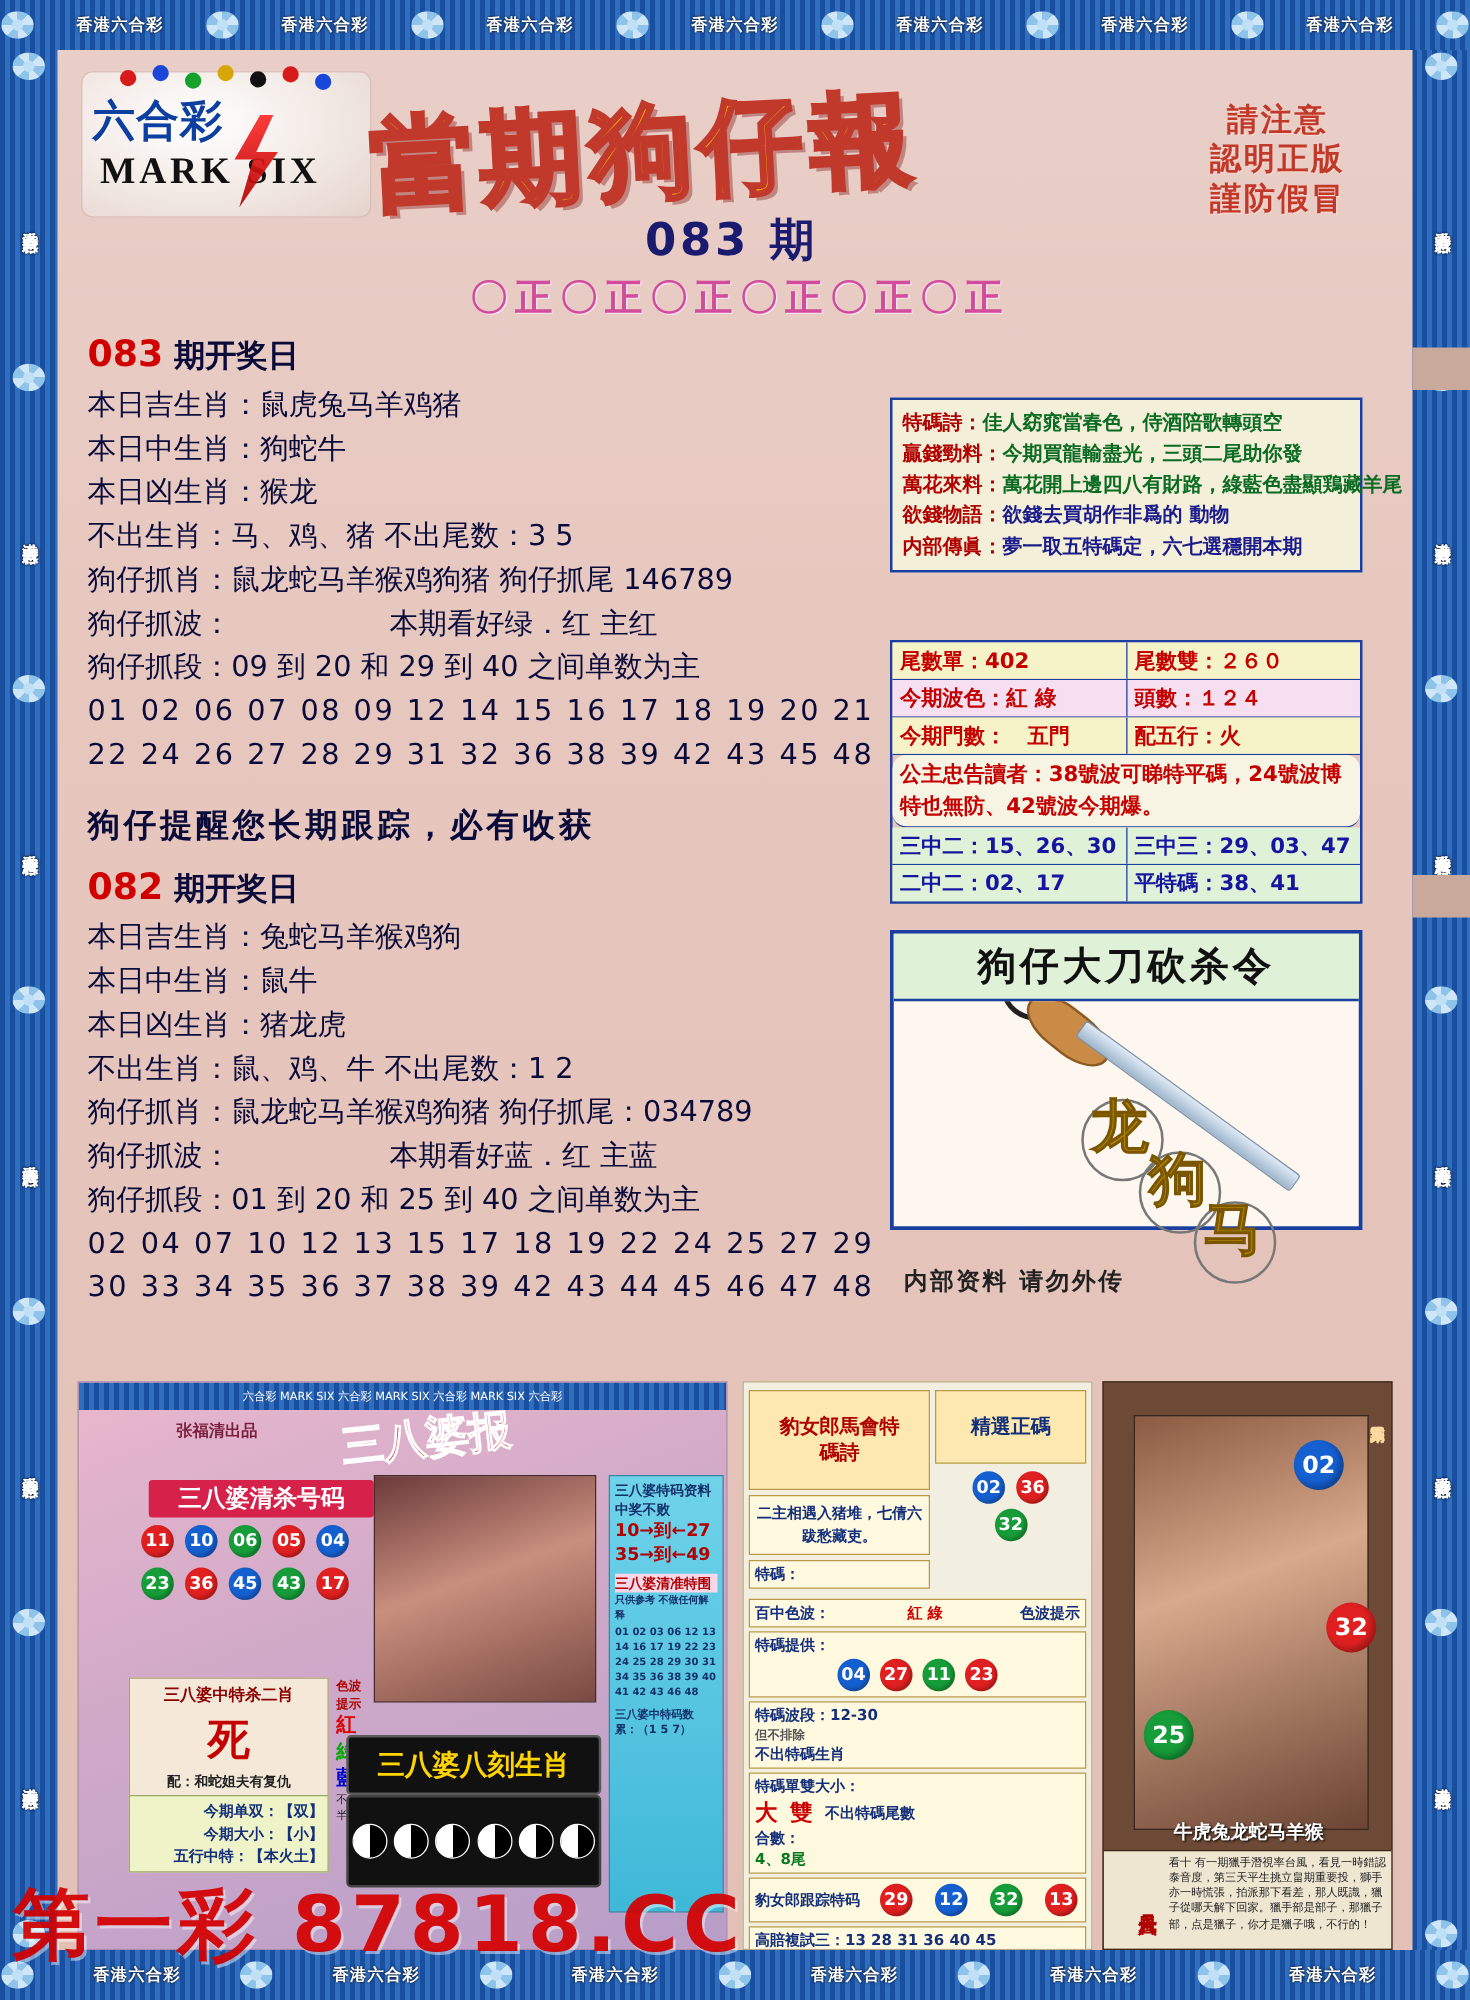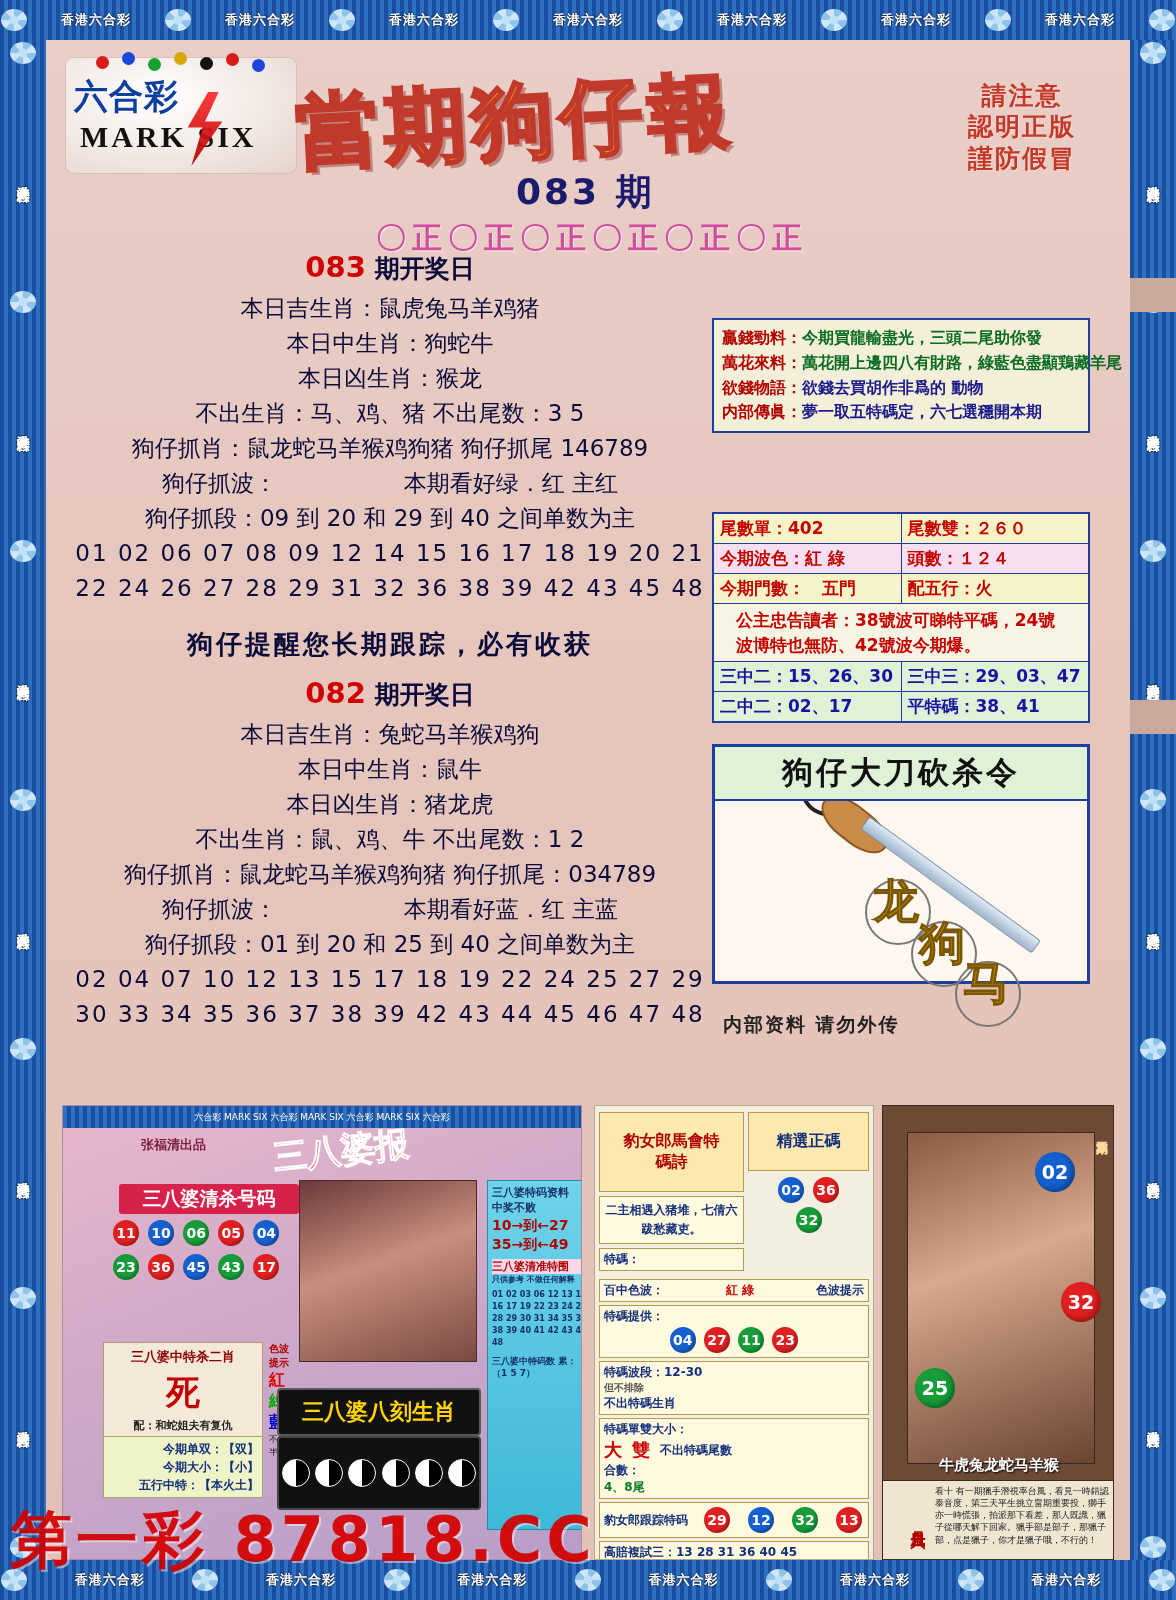"083 期开奖日" .leftcol { text-align: center -> none; top: 250px -> 266px }
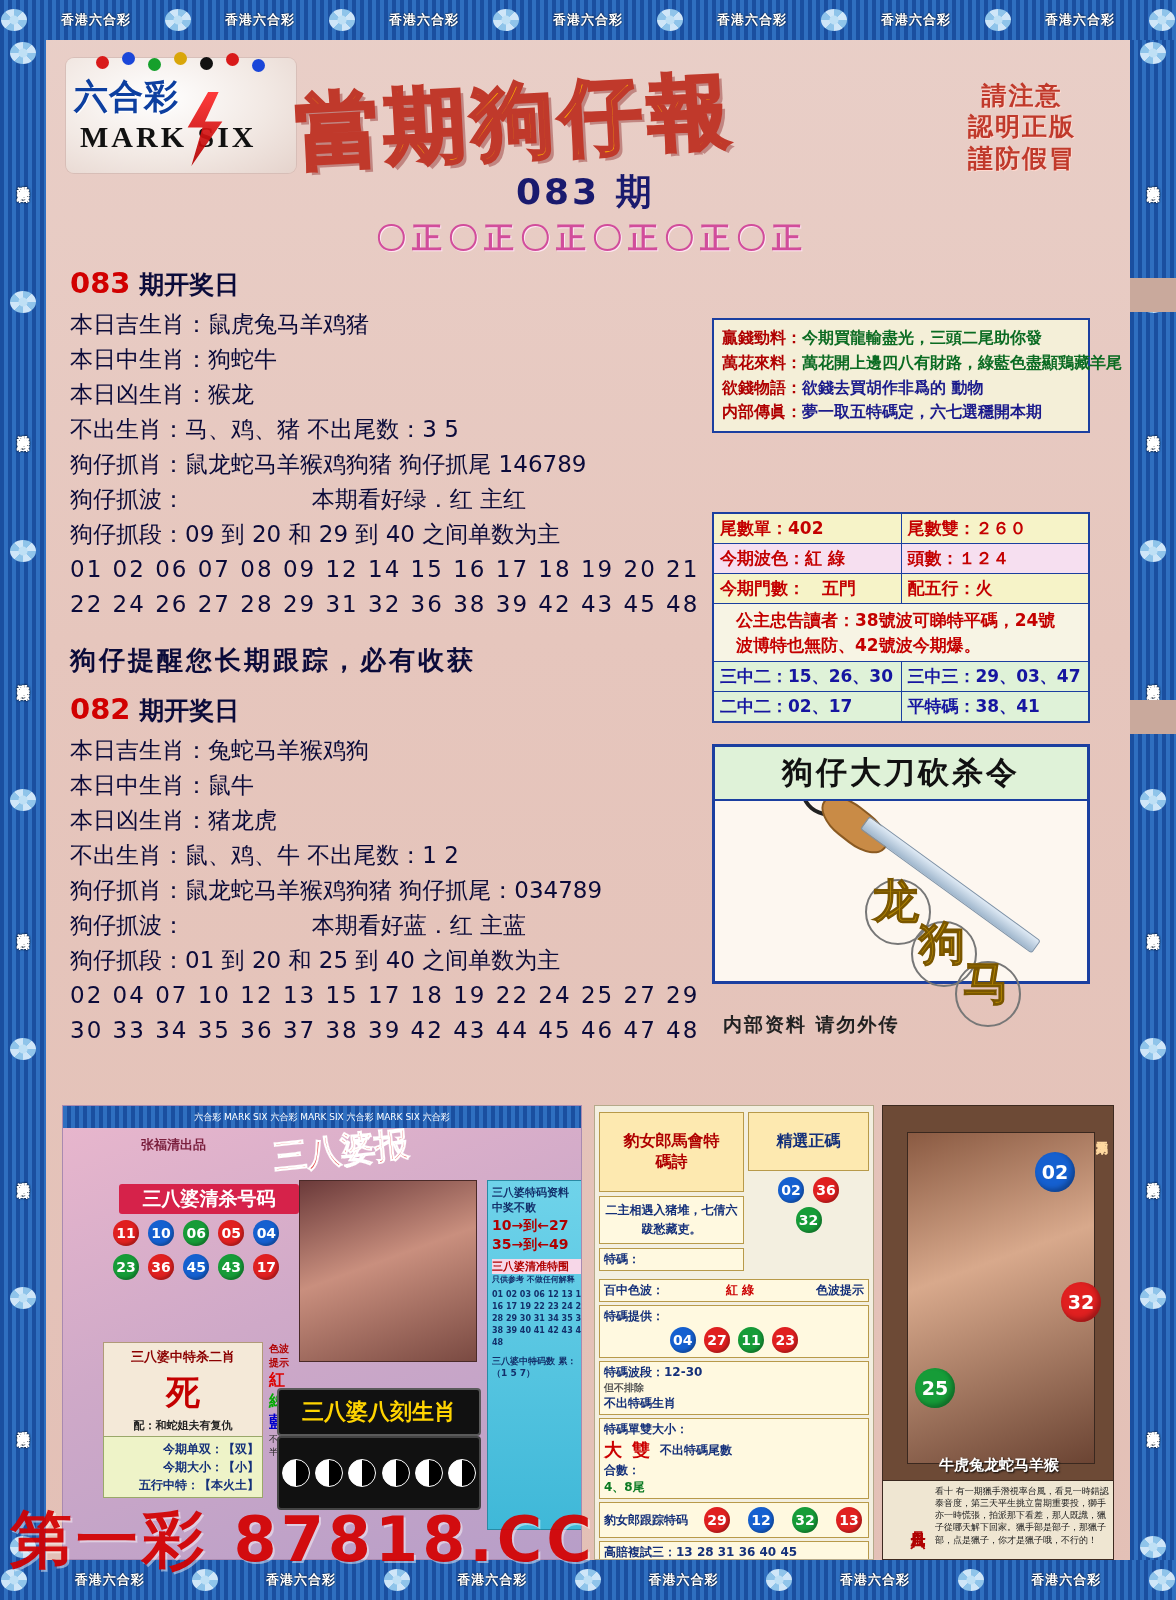"特碼詩：佳人窈窕當春色，侍酒陪歌轉頭空" div.row { html: none -> <div> <span>特碼詩：</span><span>佳人窈窕當春色，侍酒陪歌轉頭空</span> </div> }
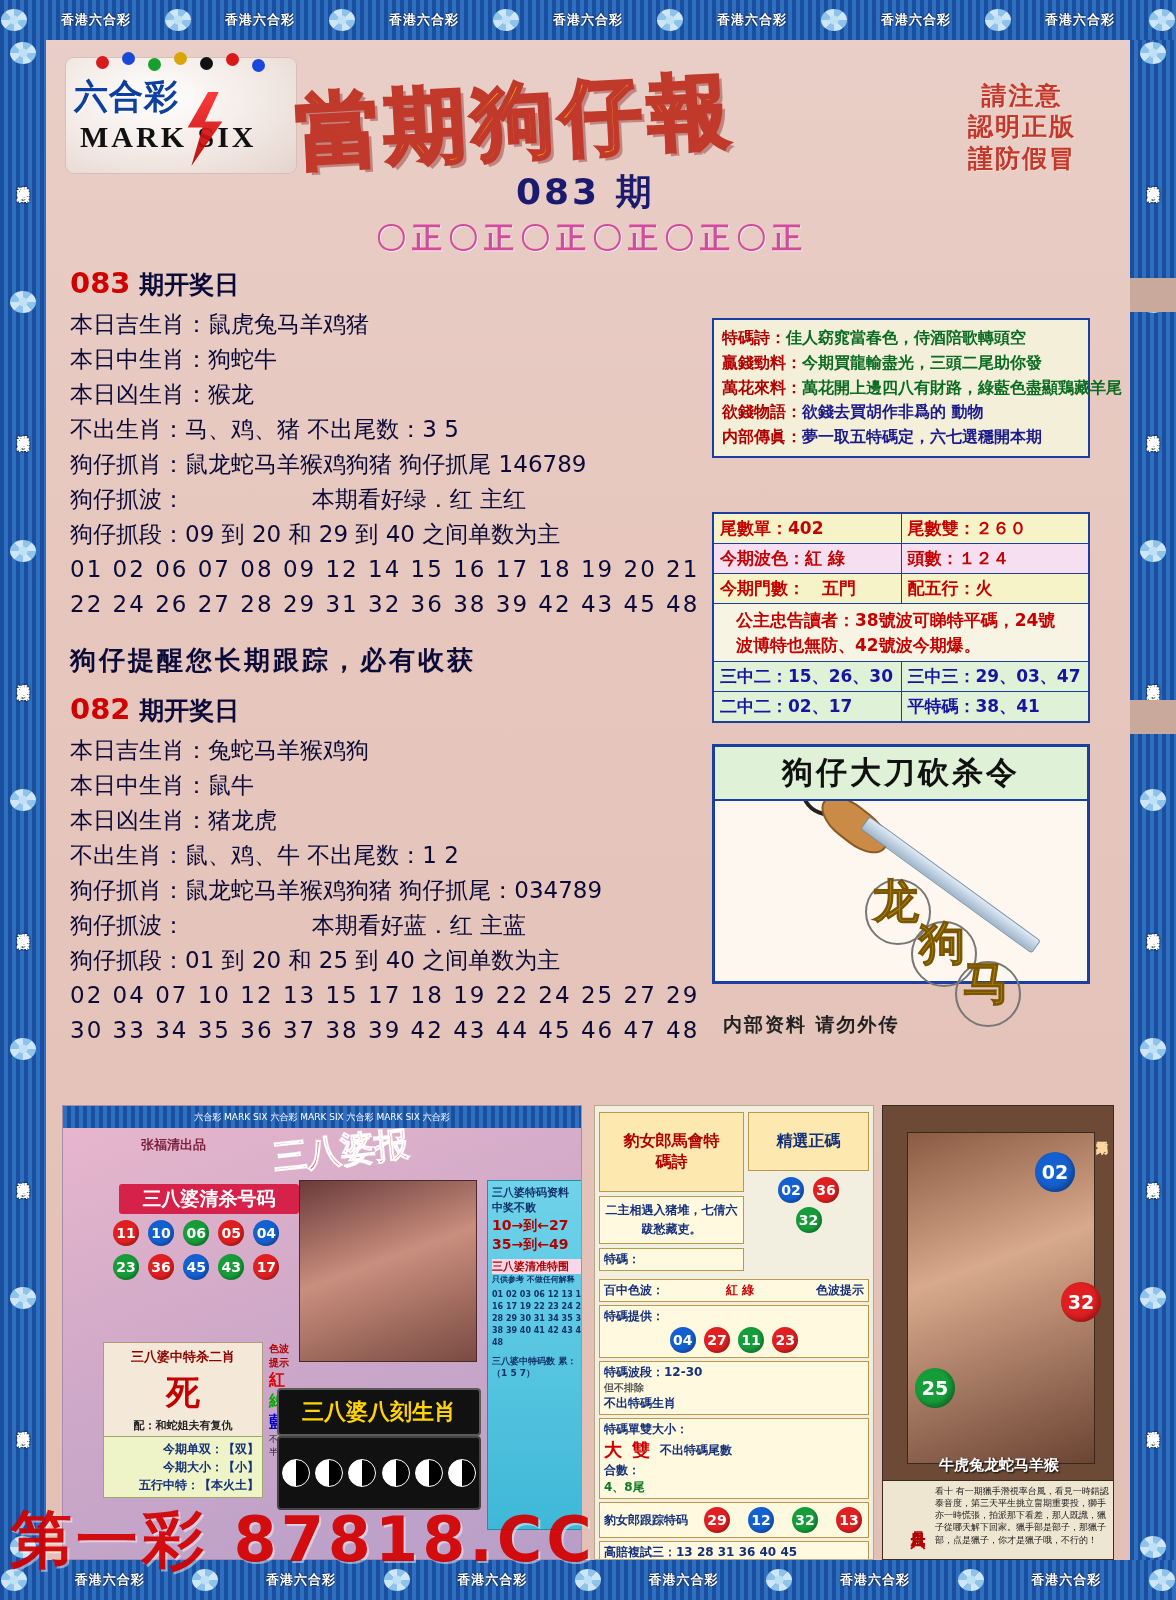"公主忠告讀者：38號波可睇特平碼，24號波博特也無防、42號波今期爆。" .warn { border-radius: none -> 11px; padding: 4px 22px -> 4px 6px }
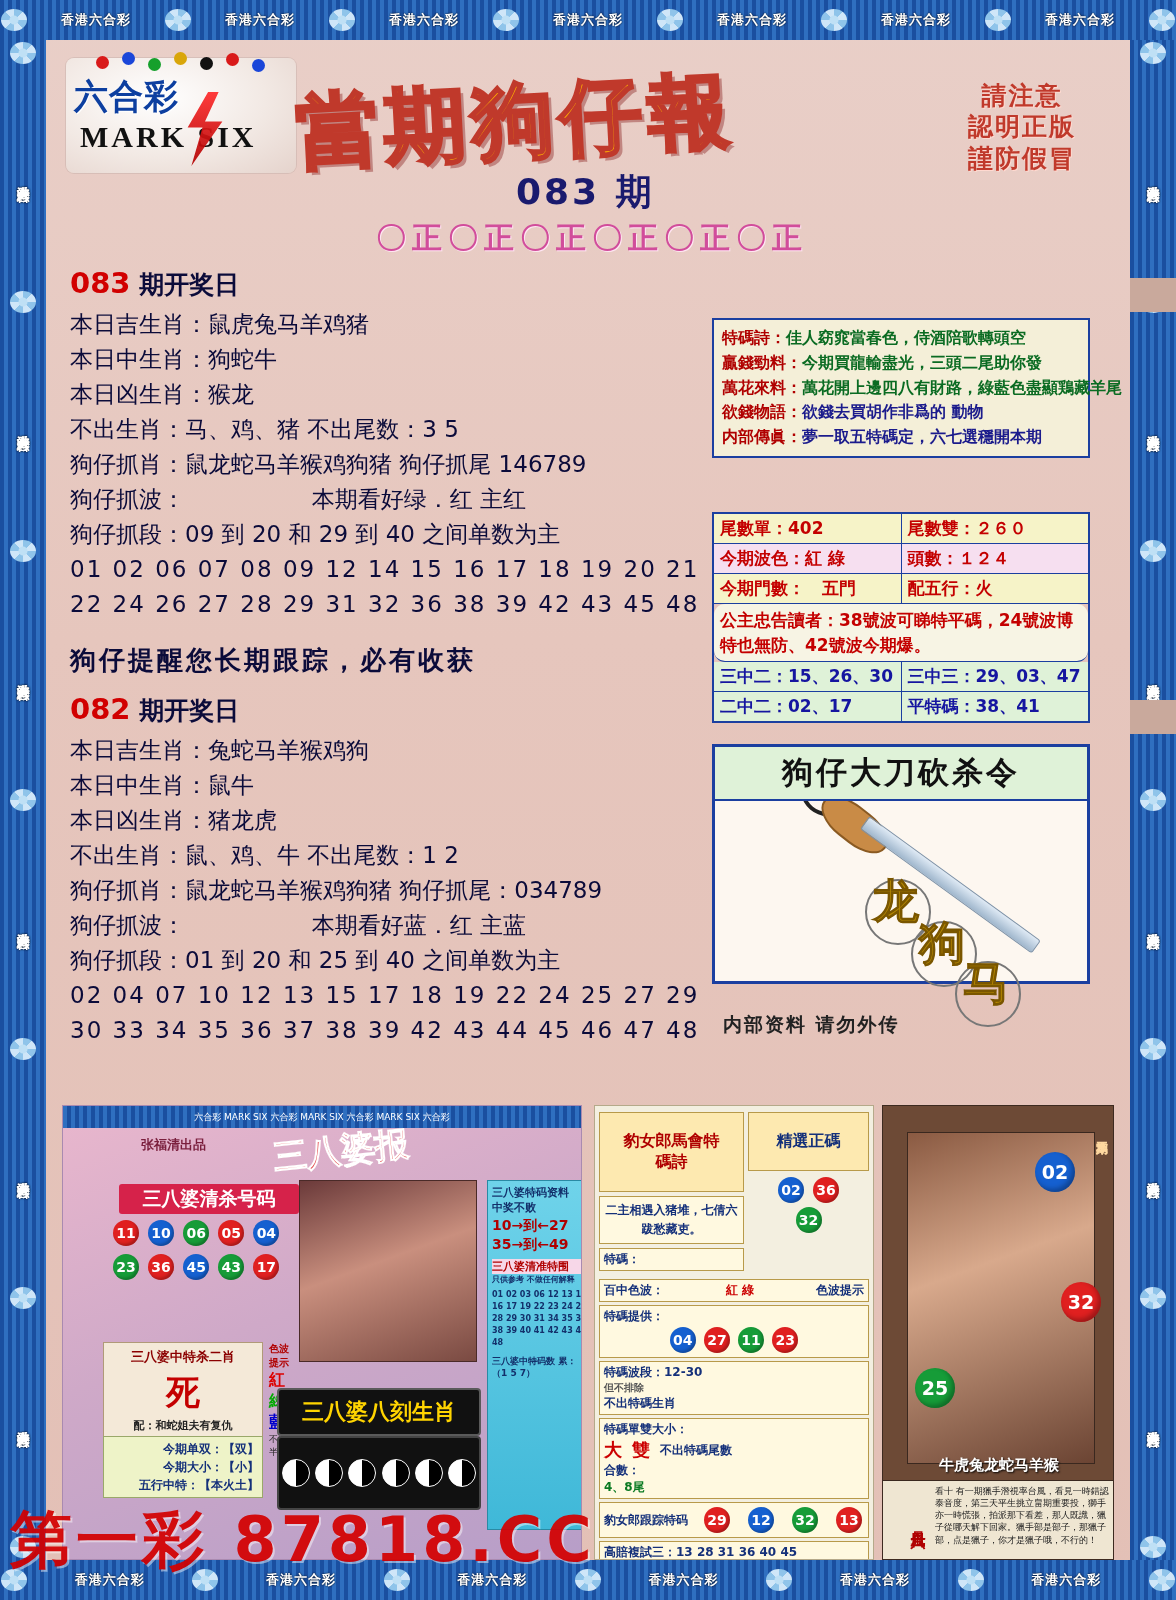"三八婆特码资料" .sidebox { width: 108px -> 92px }
